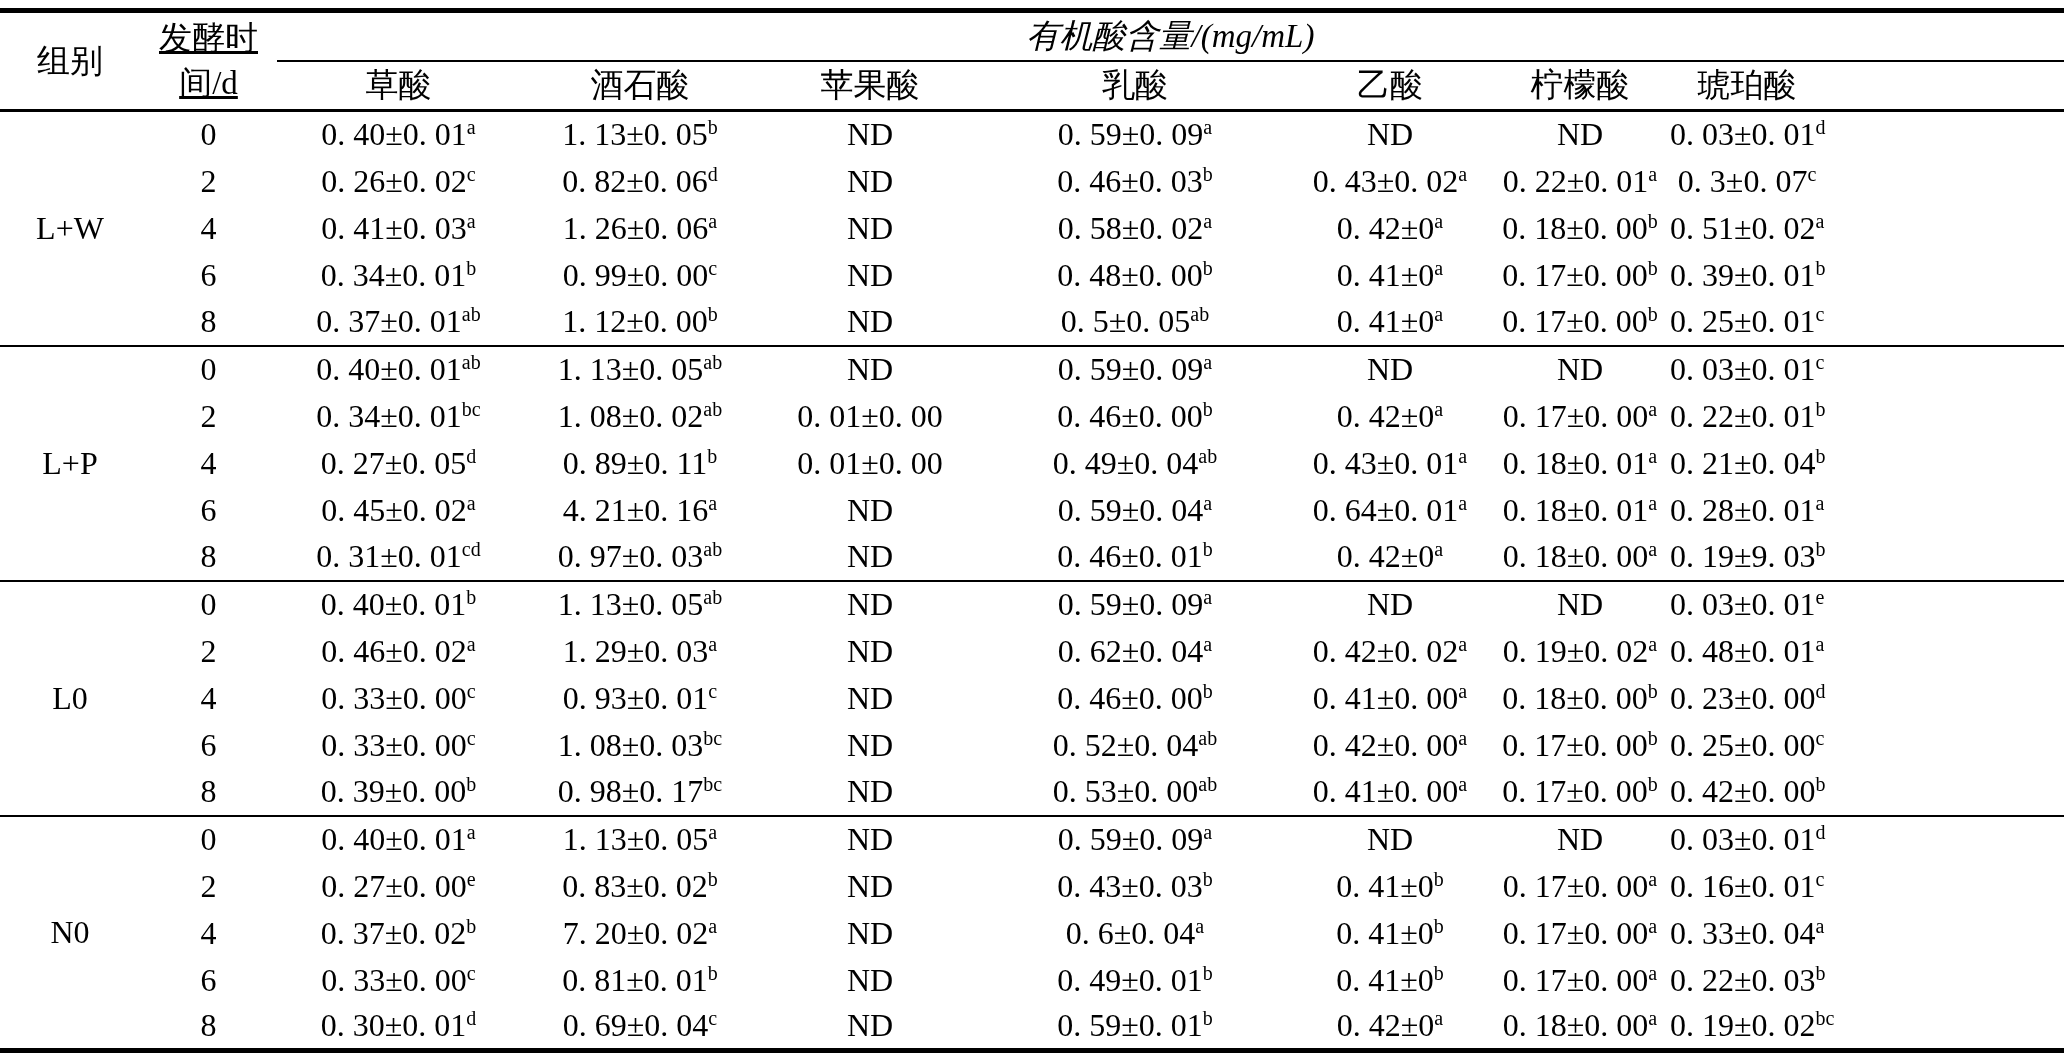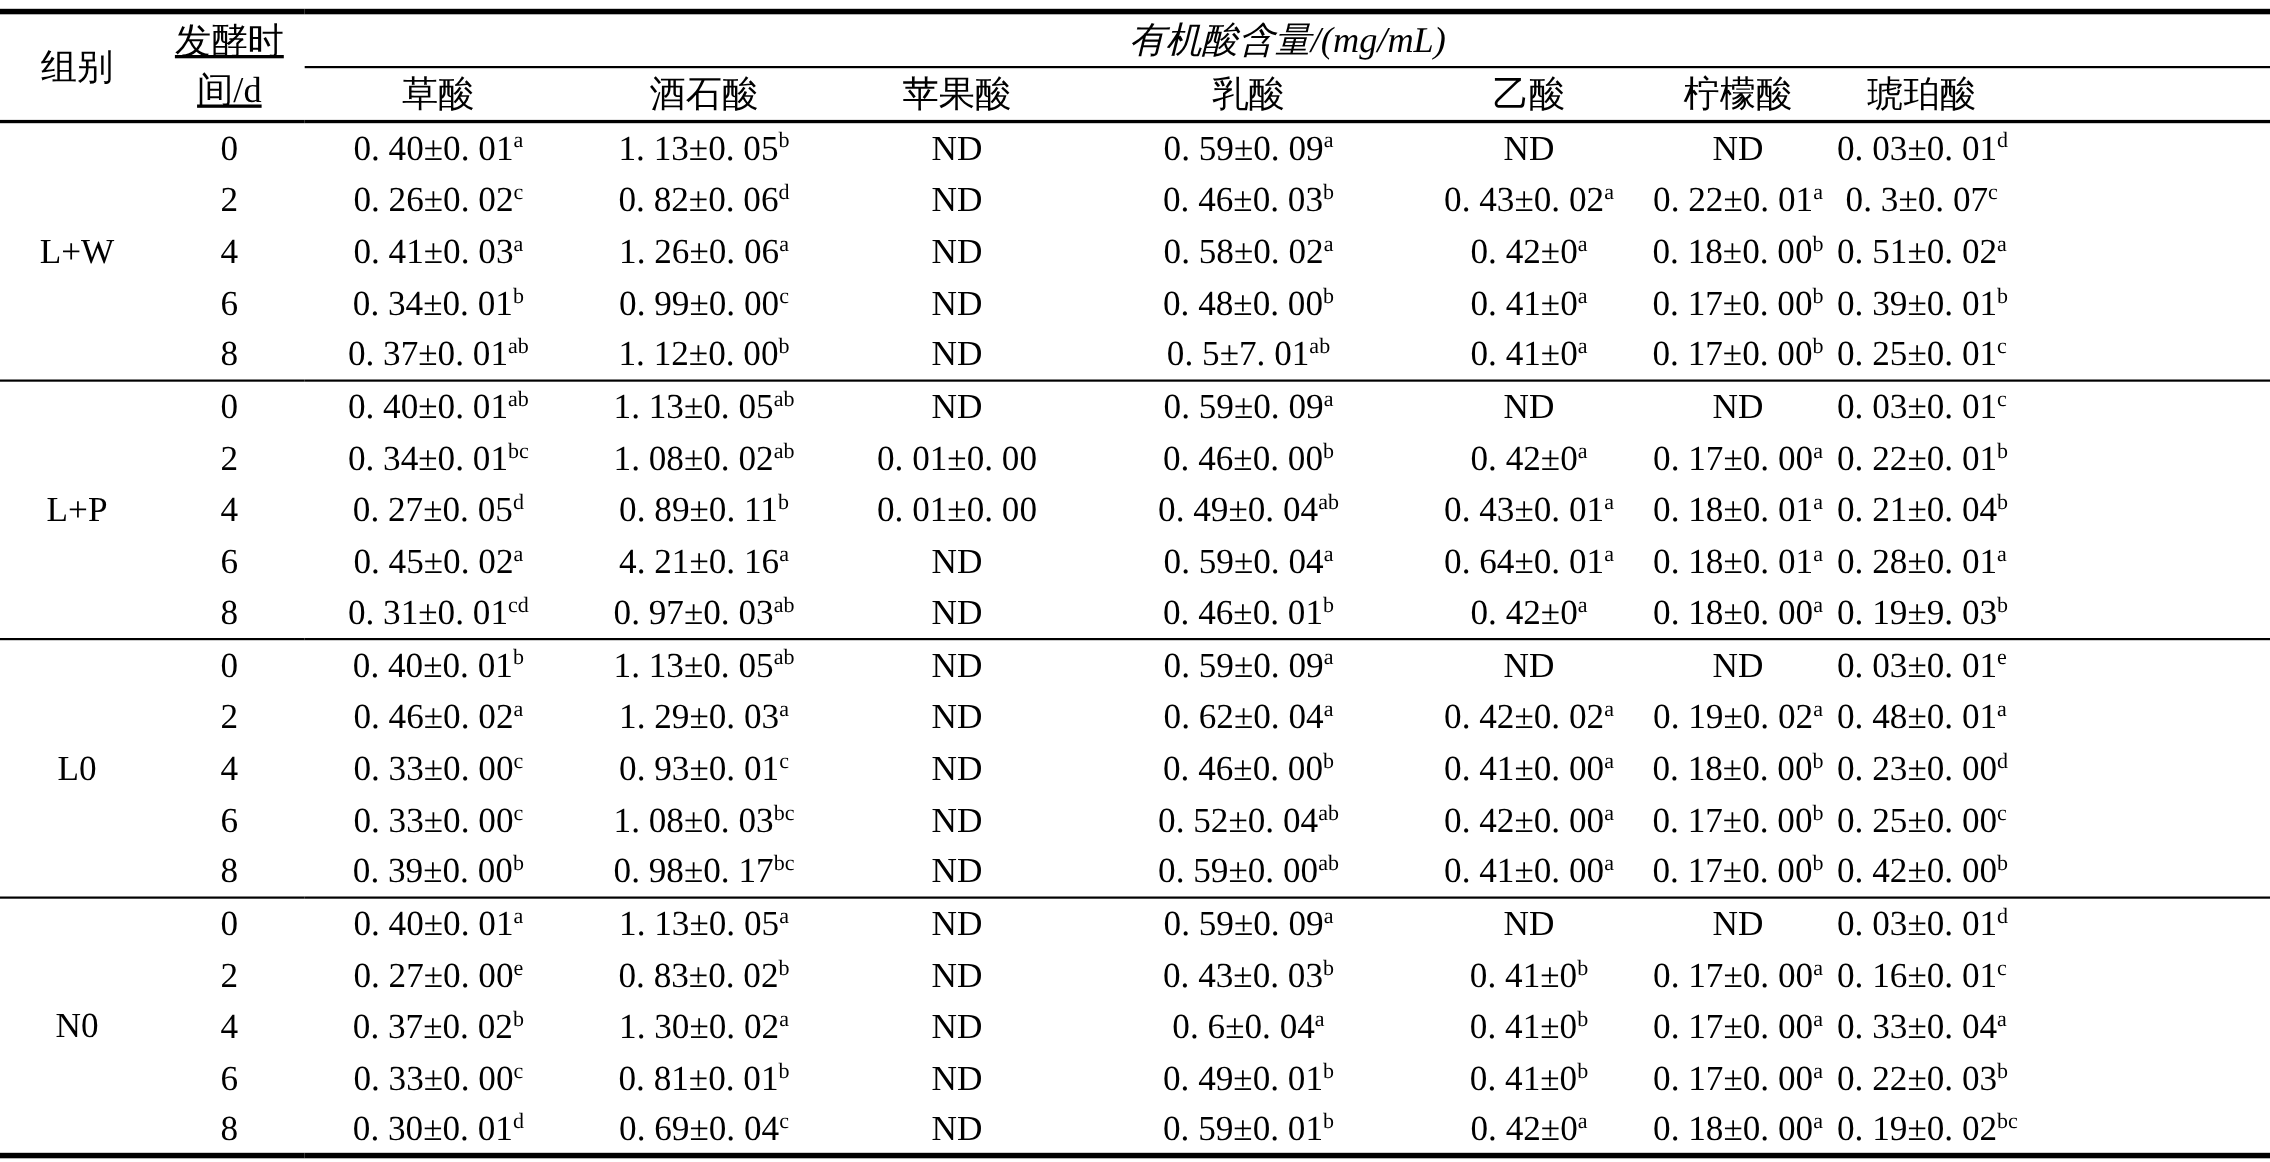"0. 5±7. 01" span { text: 7. 01 -> 0. 05 }
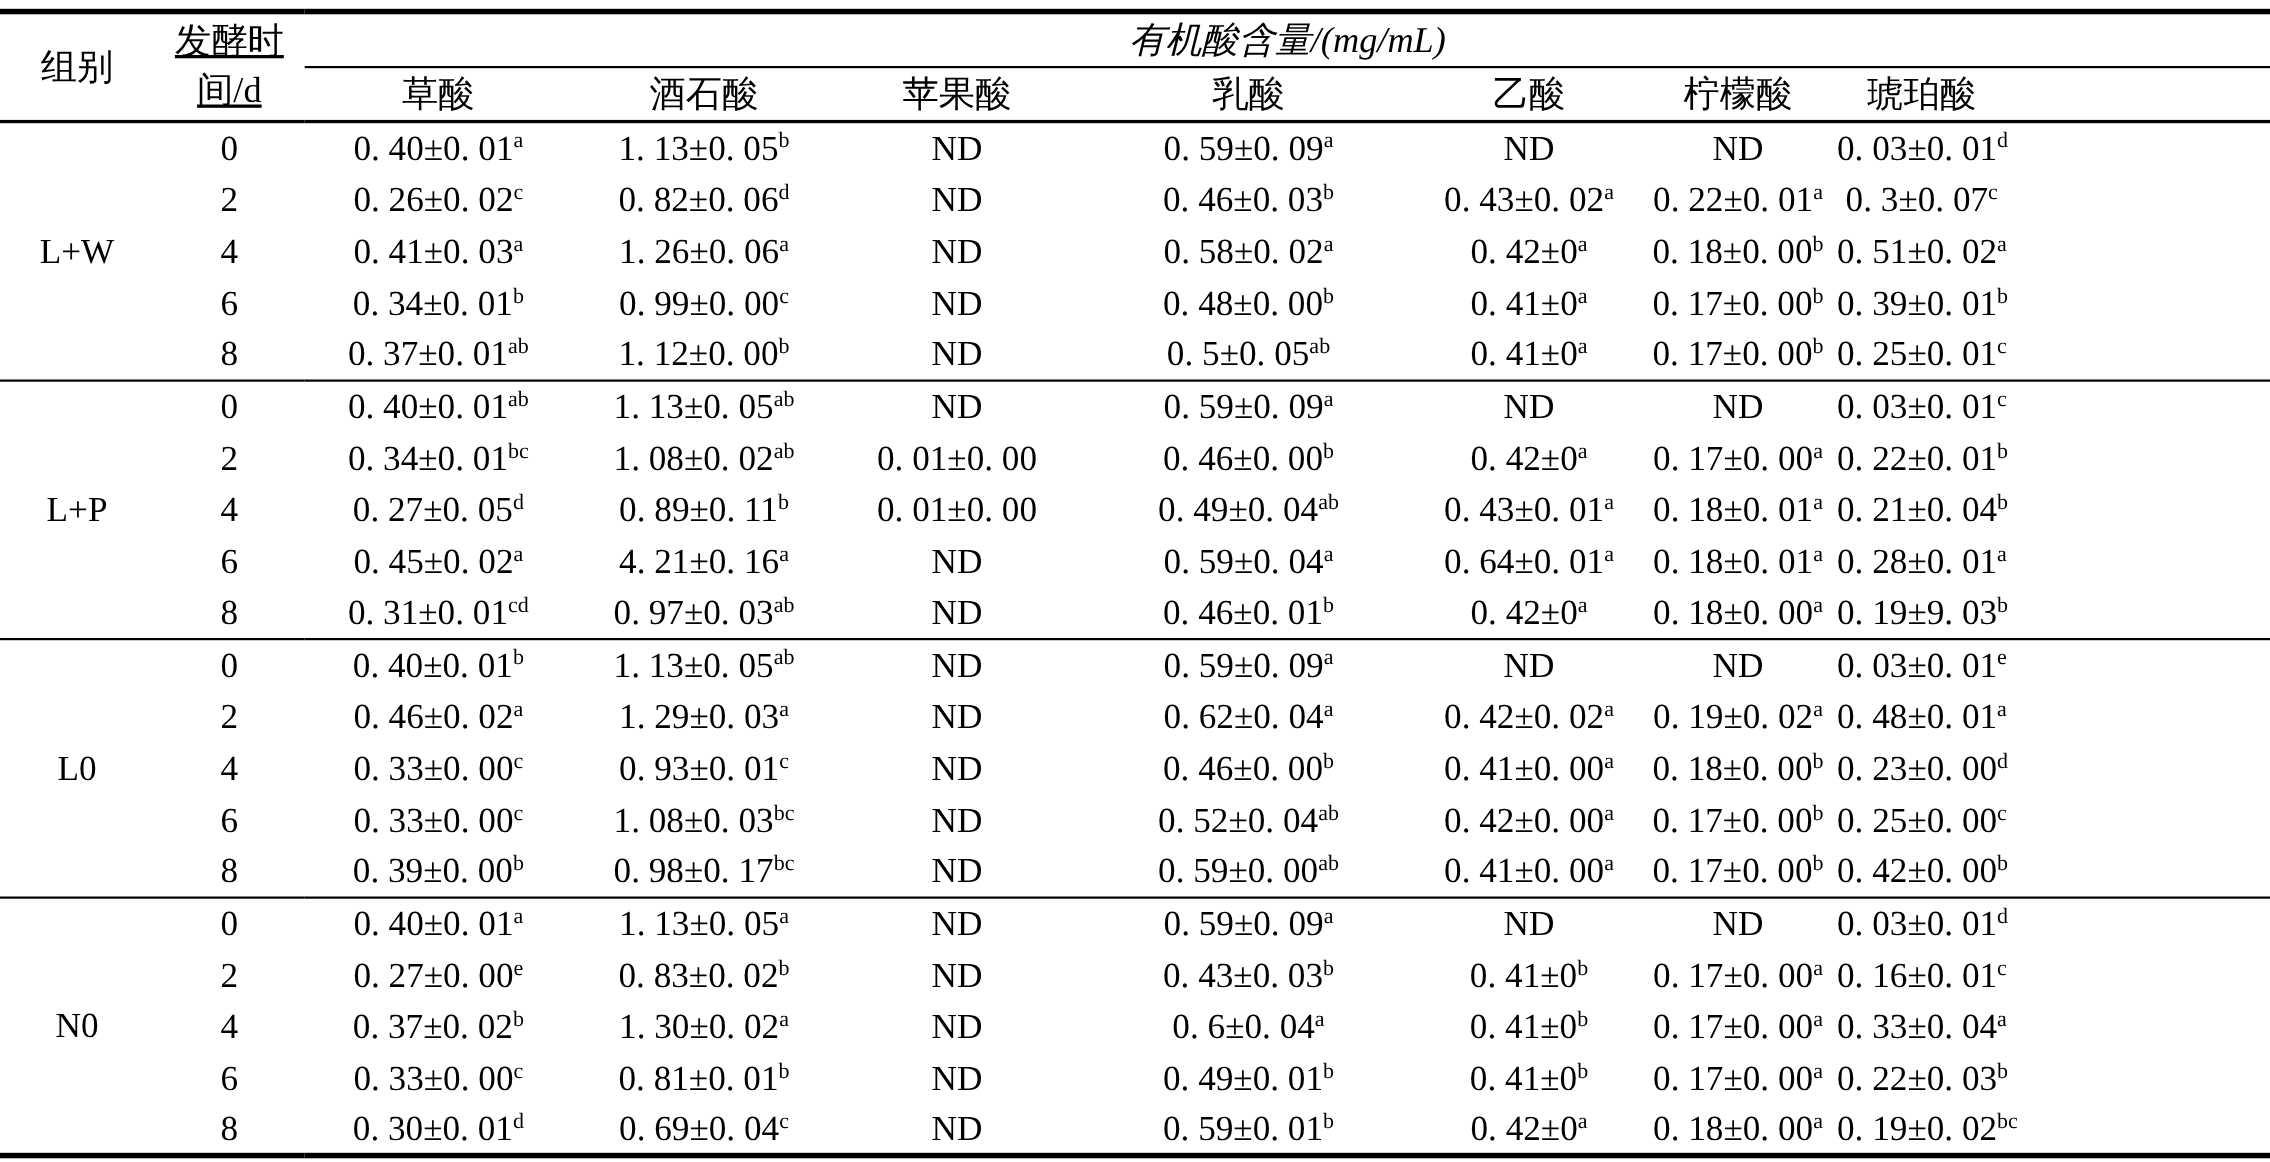"0. 59±0. 00" span { text: 59 -> 53 }
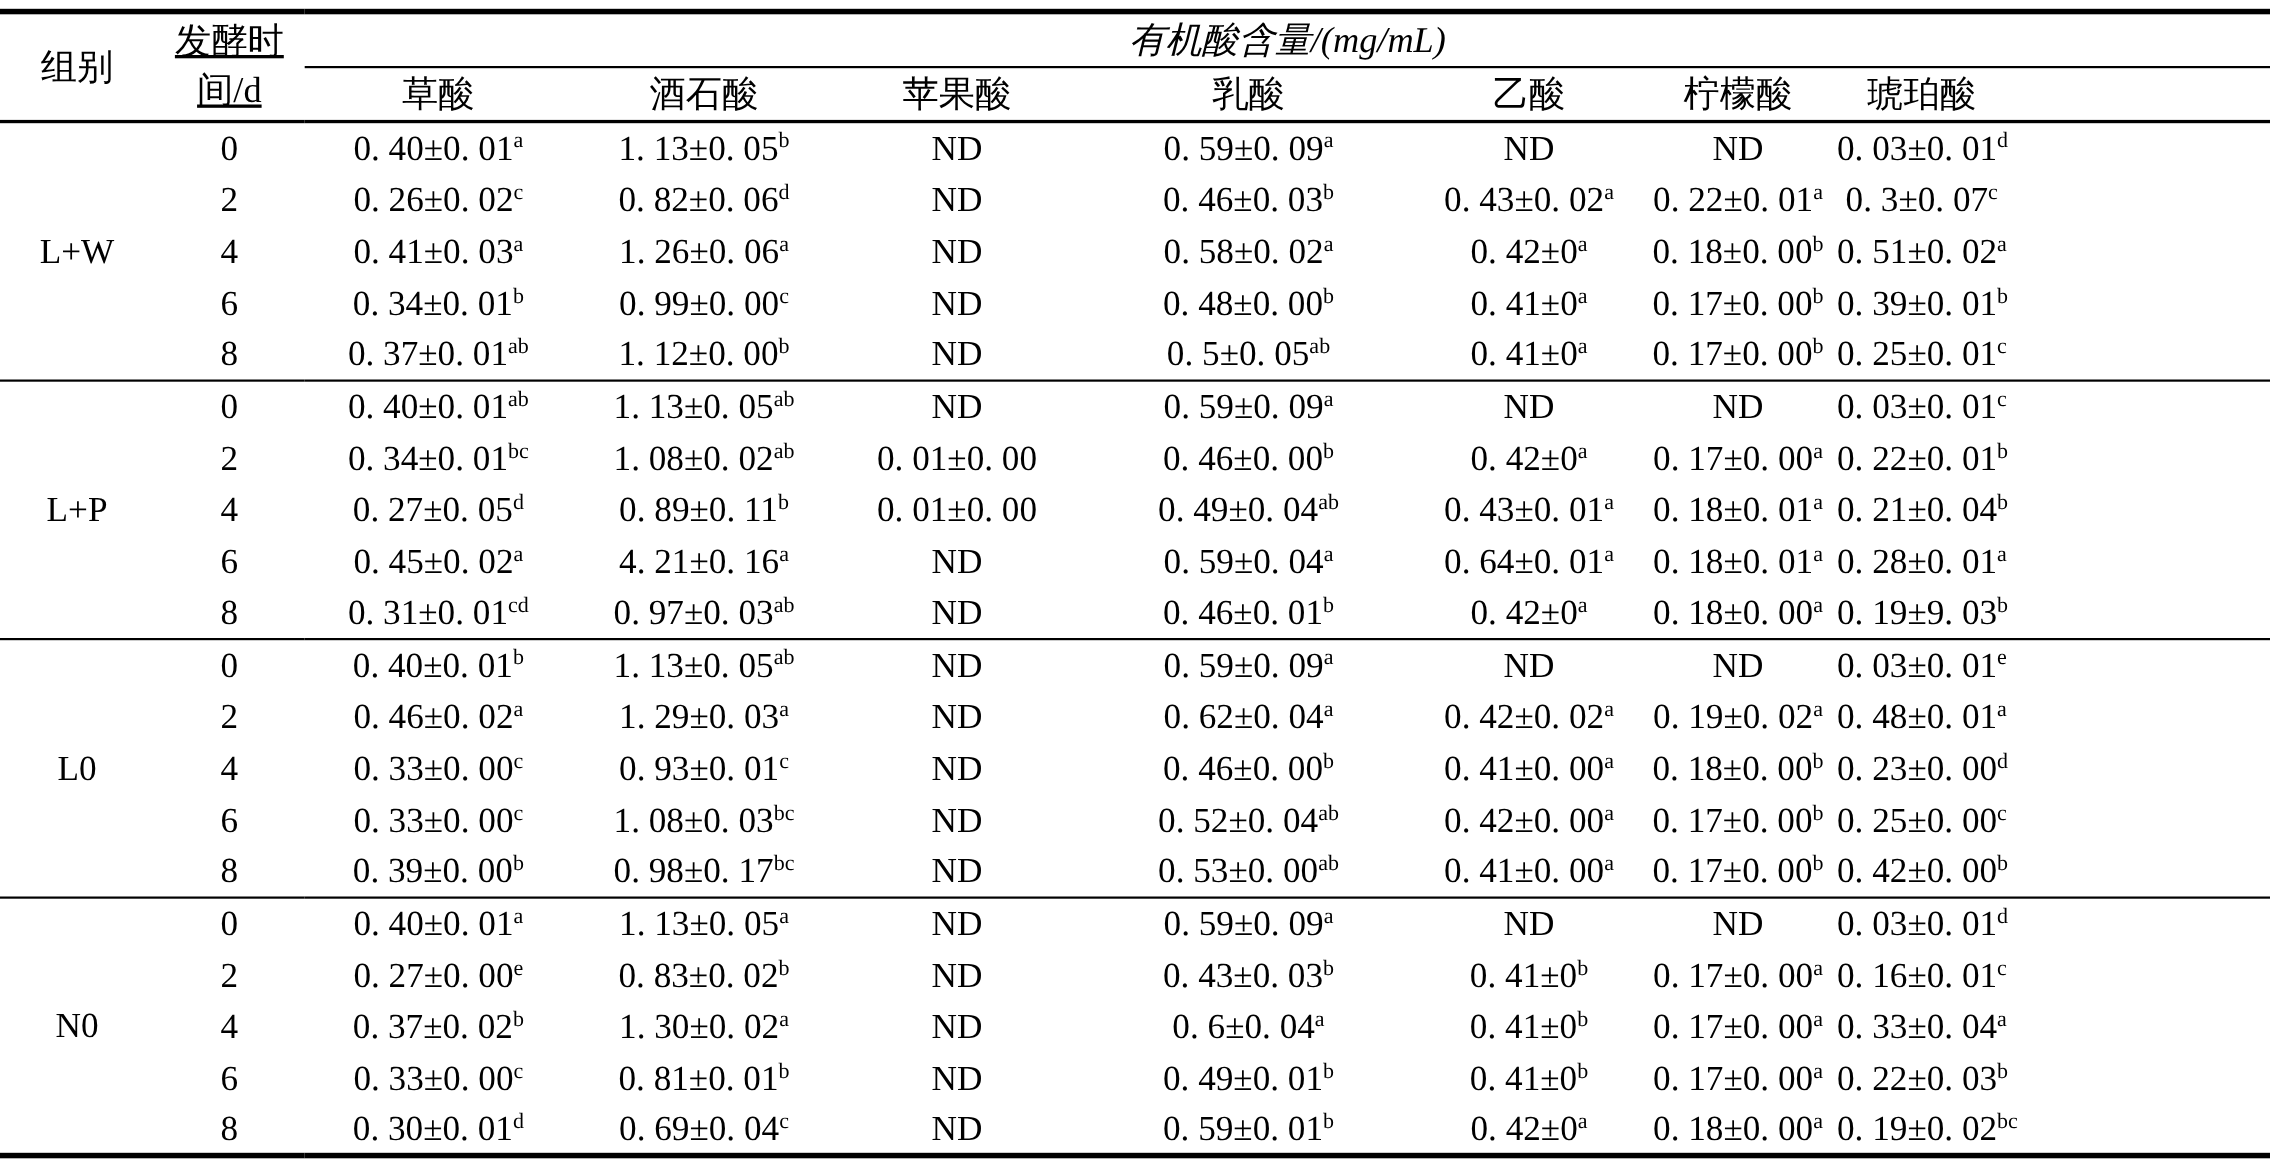"1. 30±0. 02" span { text: 1. 30 -> 7. 20 }
